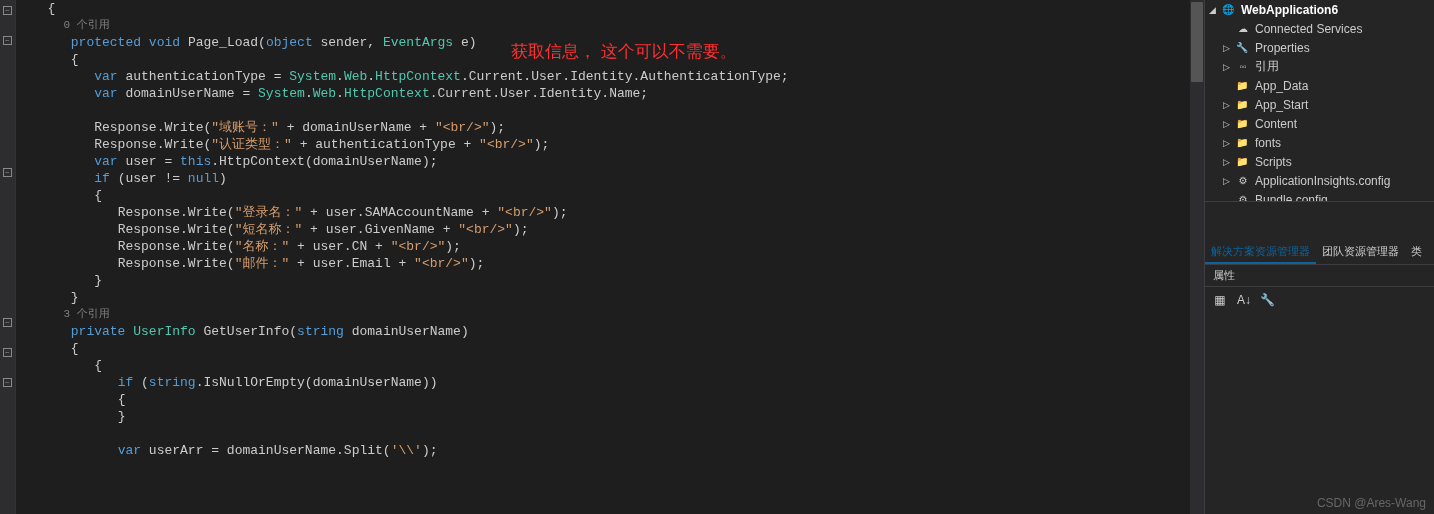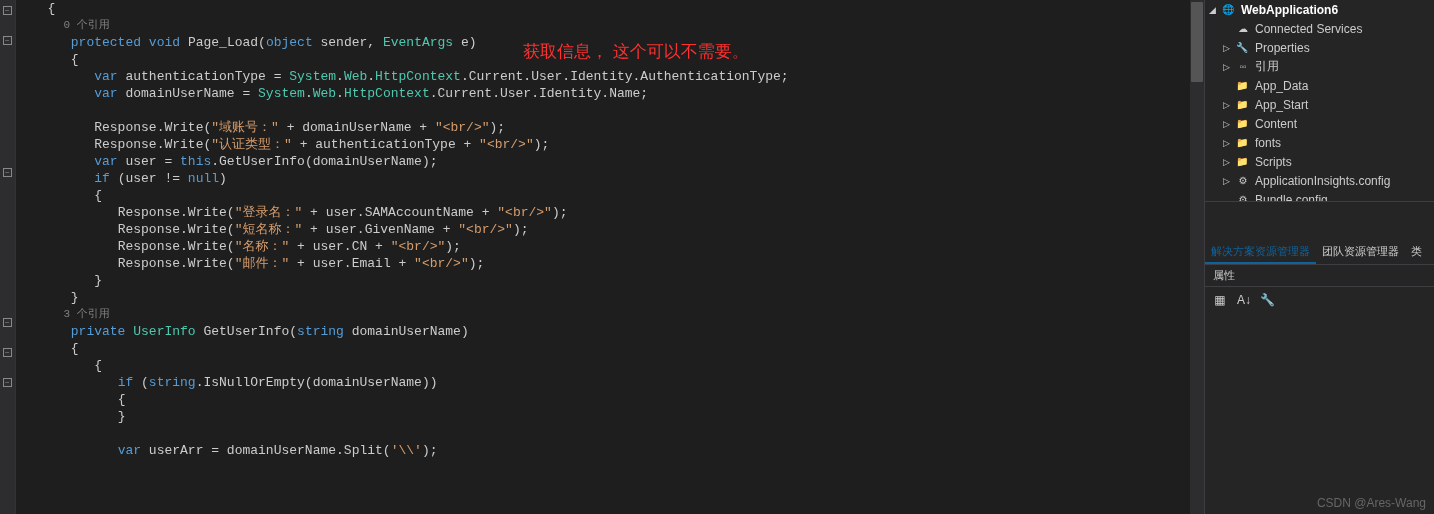"获取信息， 这个可以不需要。" .ann { margin-left: 12px -> none }
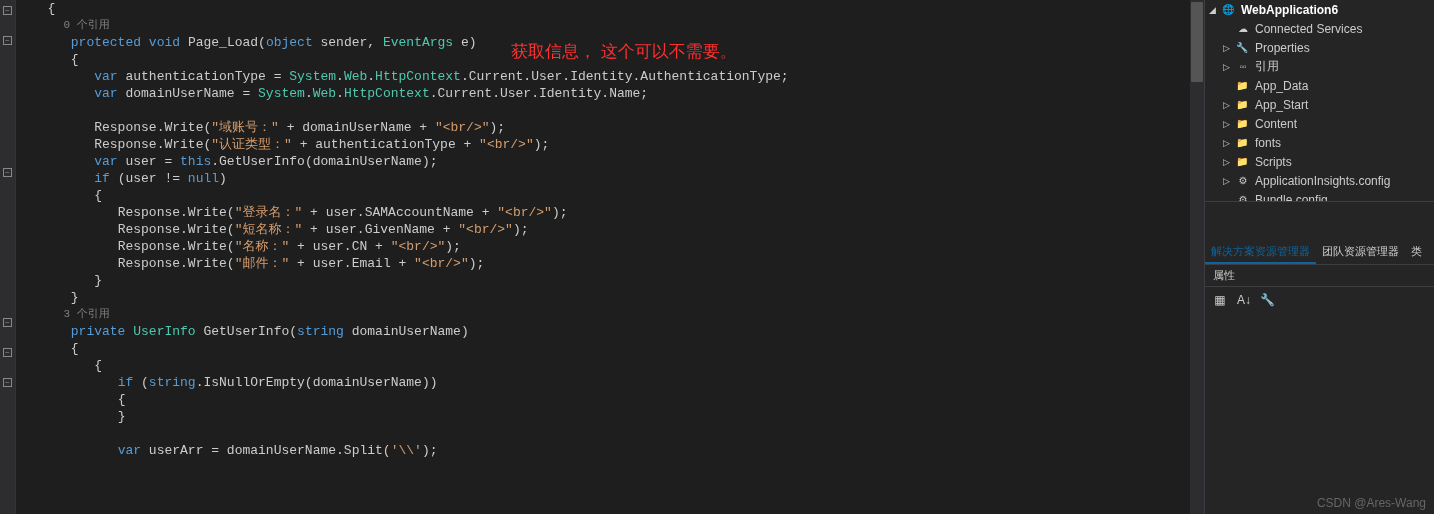".GetUserInfo(domainUserName);" span { text: .GetUserInfo -> .HttpContext }
